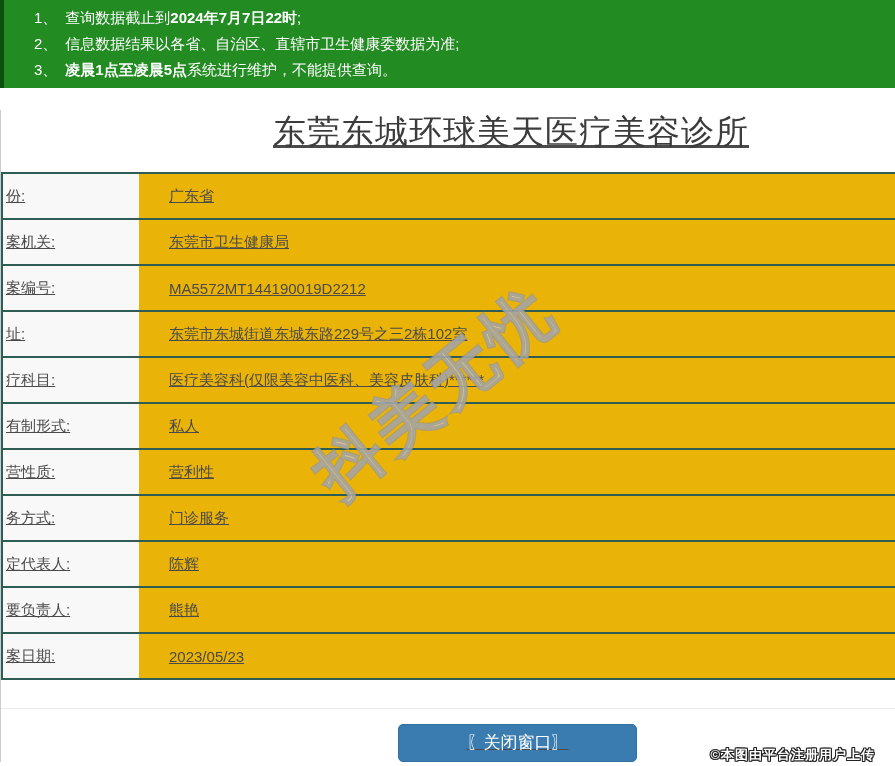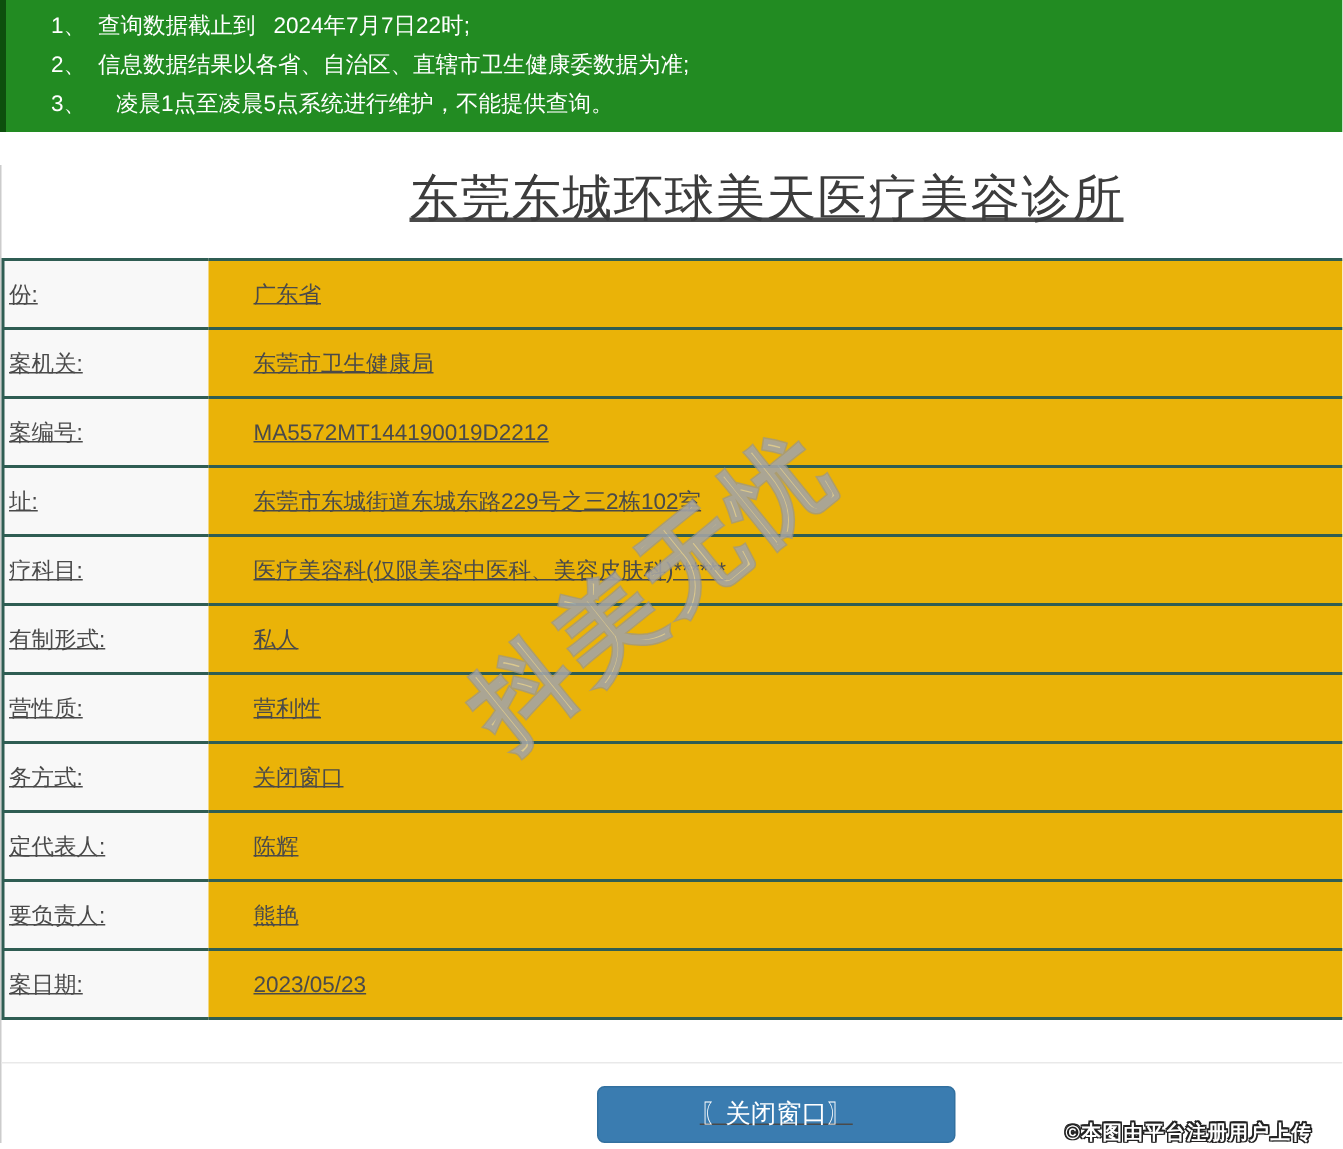"2024年7月7日22时" .notice-line b { font-weight: normal -> bold; padding-left: 12px -> none }
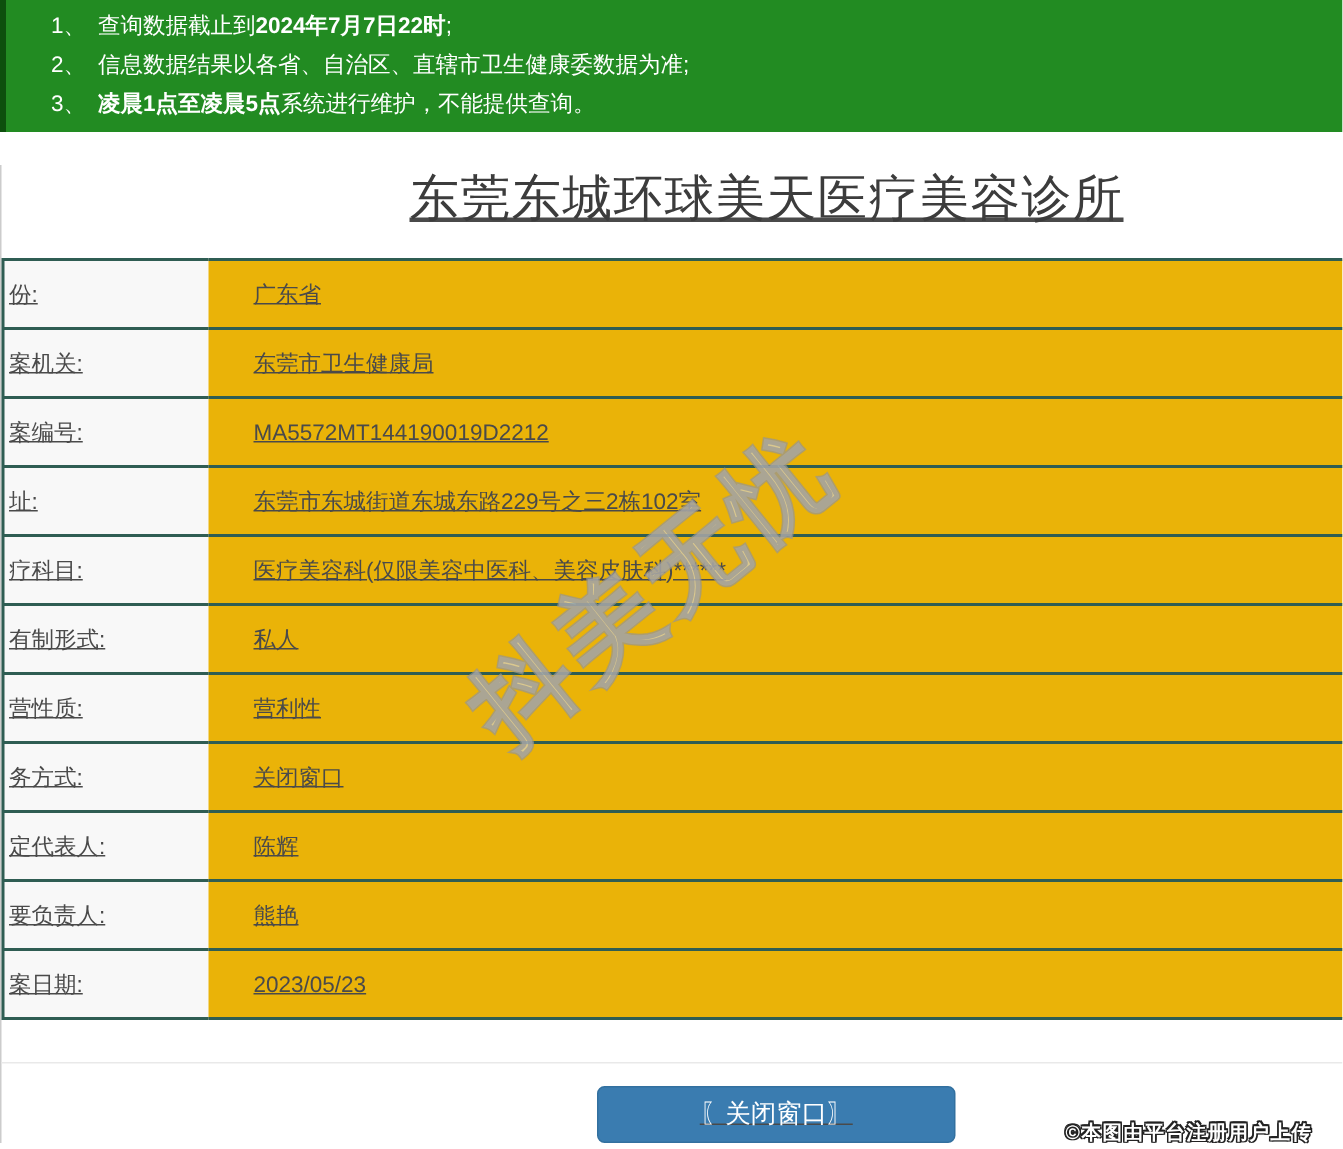"关闭窗口" td.value-cell { text: 关闭窗口 -> 门诊服务 }
